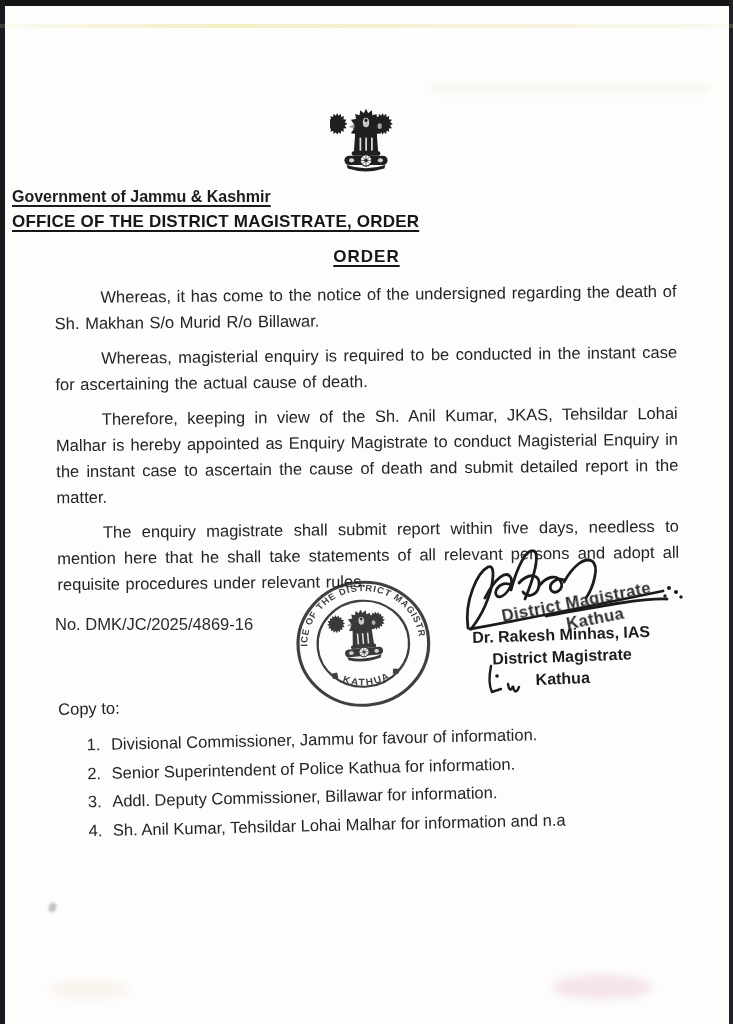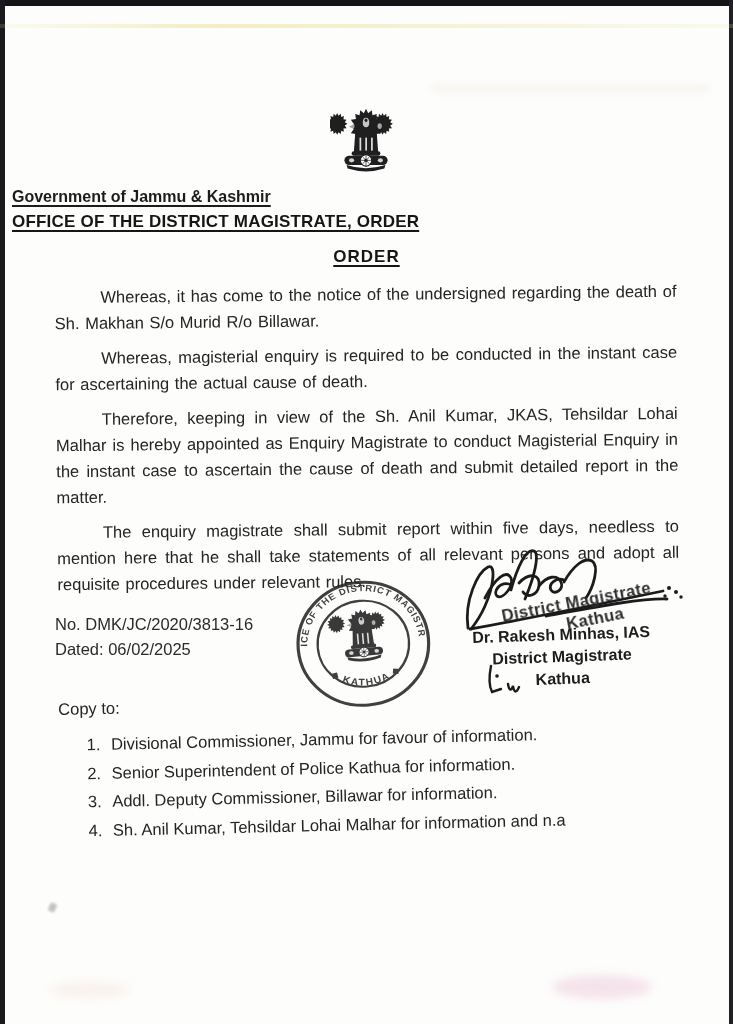"No. DMK/JC/2020/3813-16" div { text: DMK/JC/2020/3813-16 -> DMK/JC/2025/4869-16 }
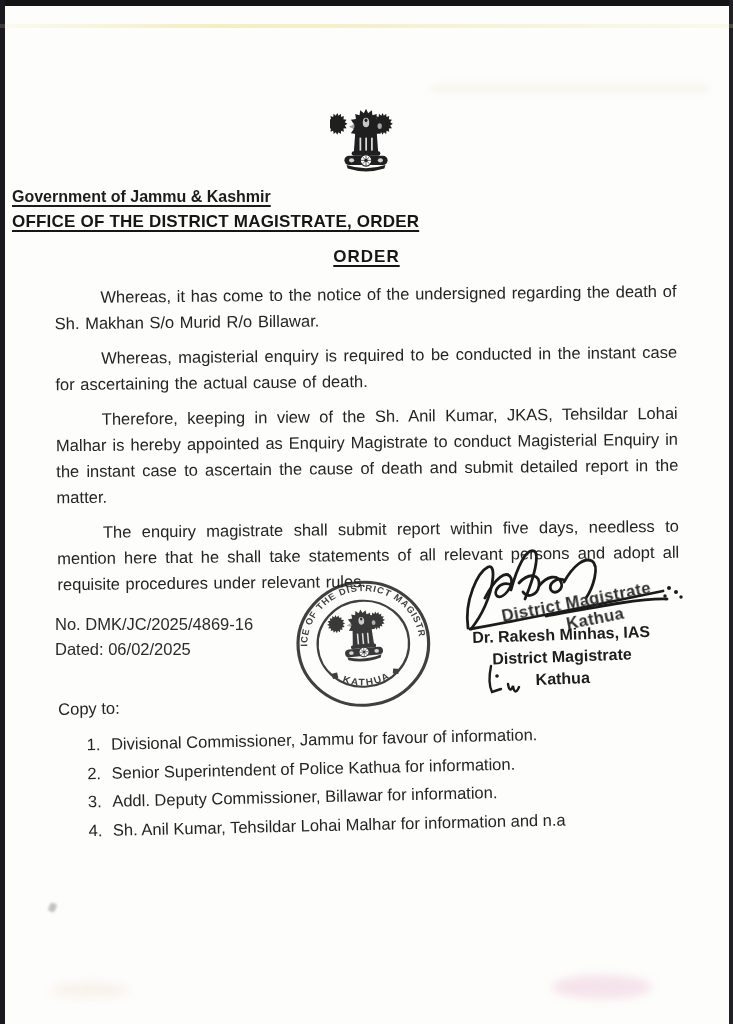"Dated: 06/02/2025" div { html: <div>Dated: 06/02/2025</div> -> none }
